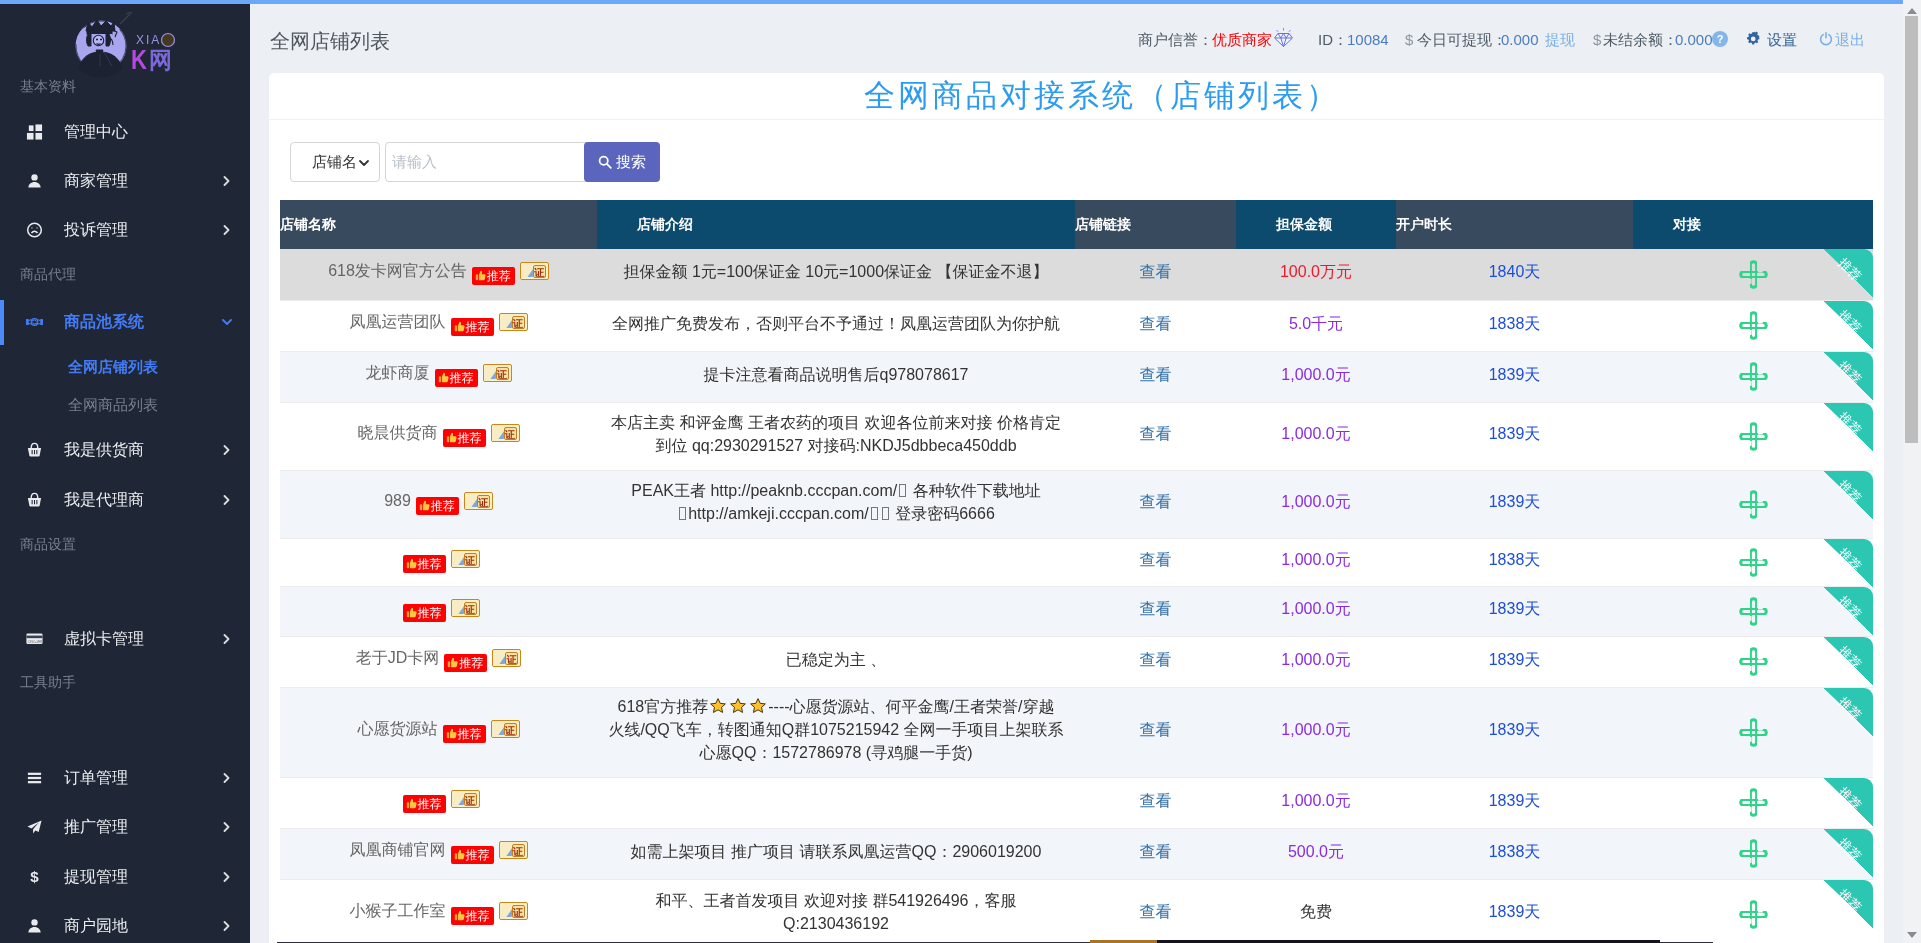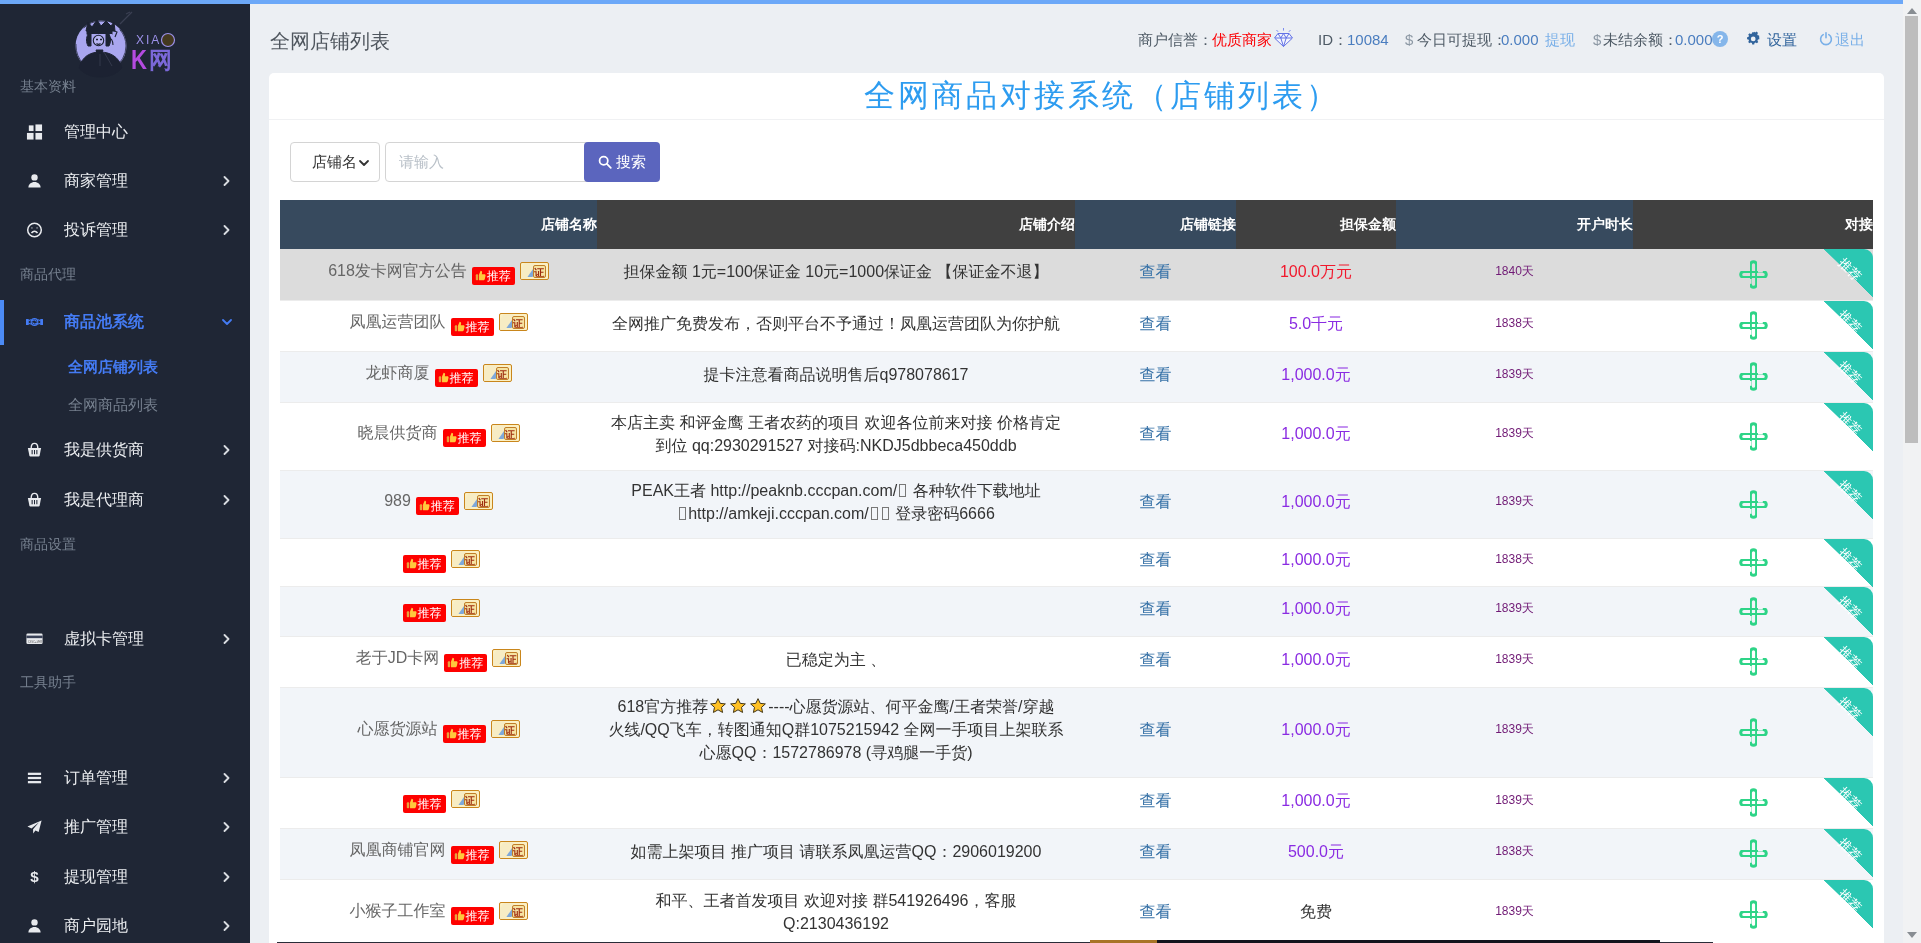"请输入" #inp { padding-left: 13px -> 6px }
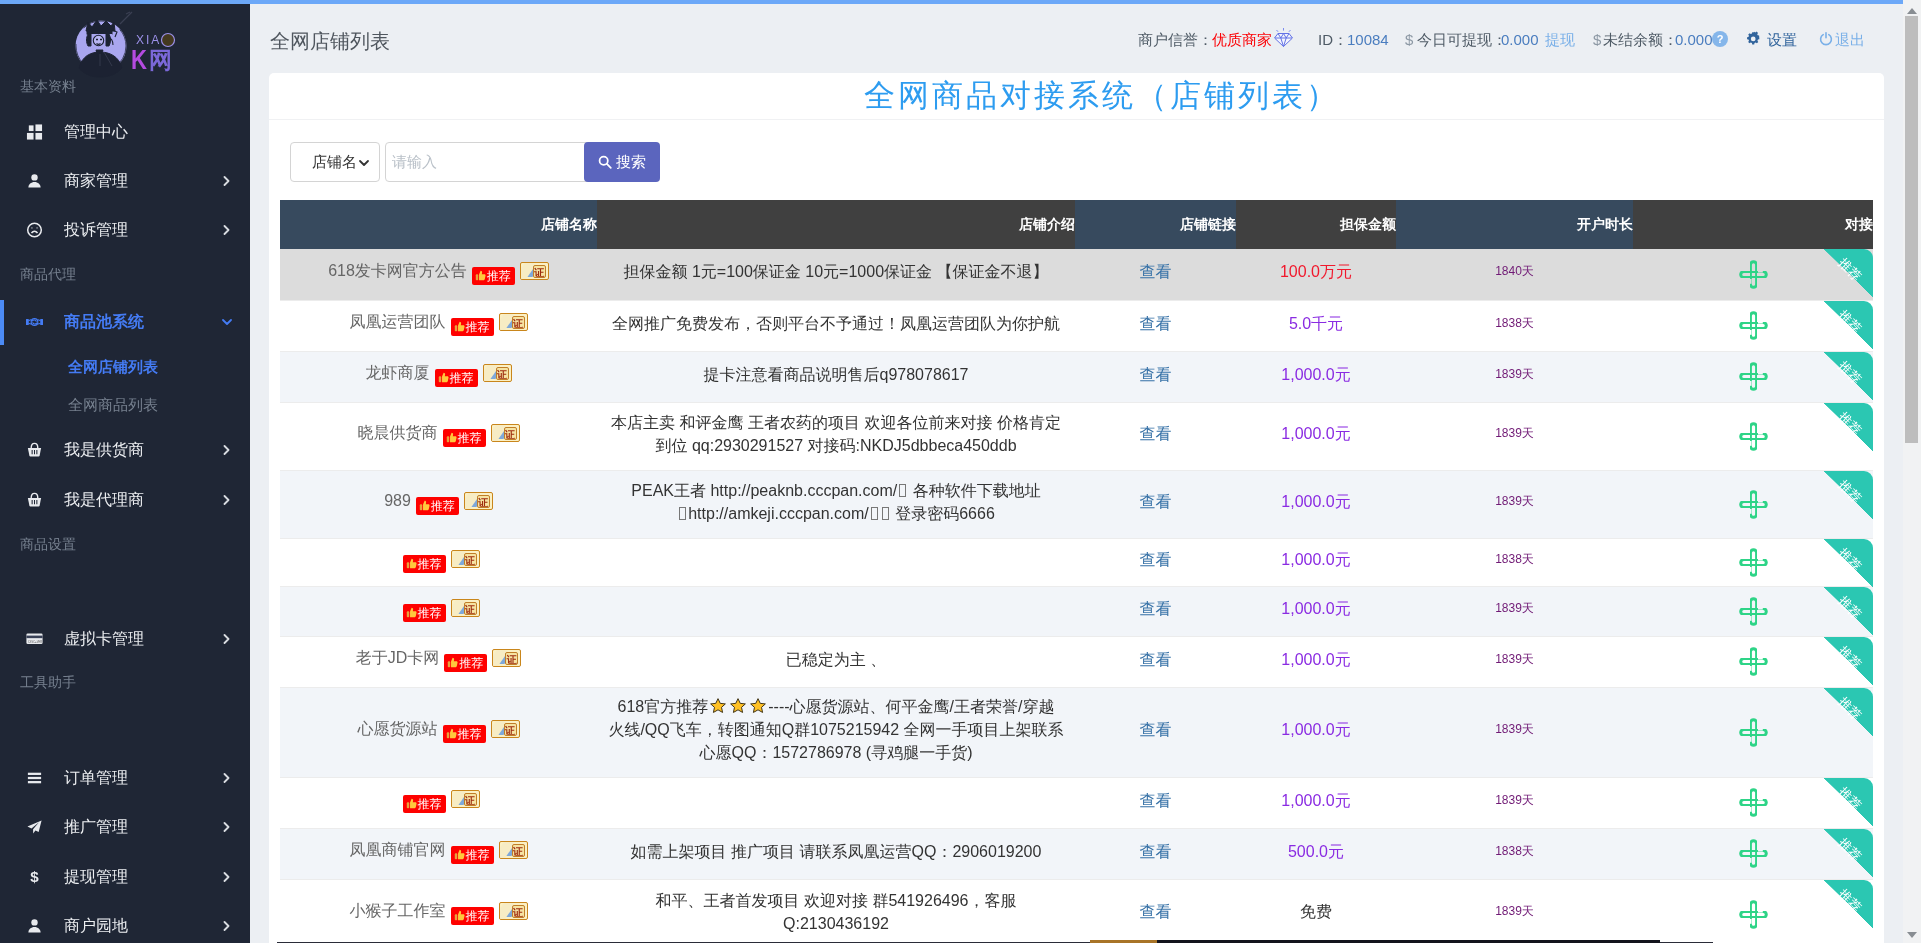"店铺名称" #tbl th { text-align: right -> left }
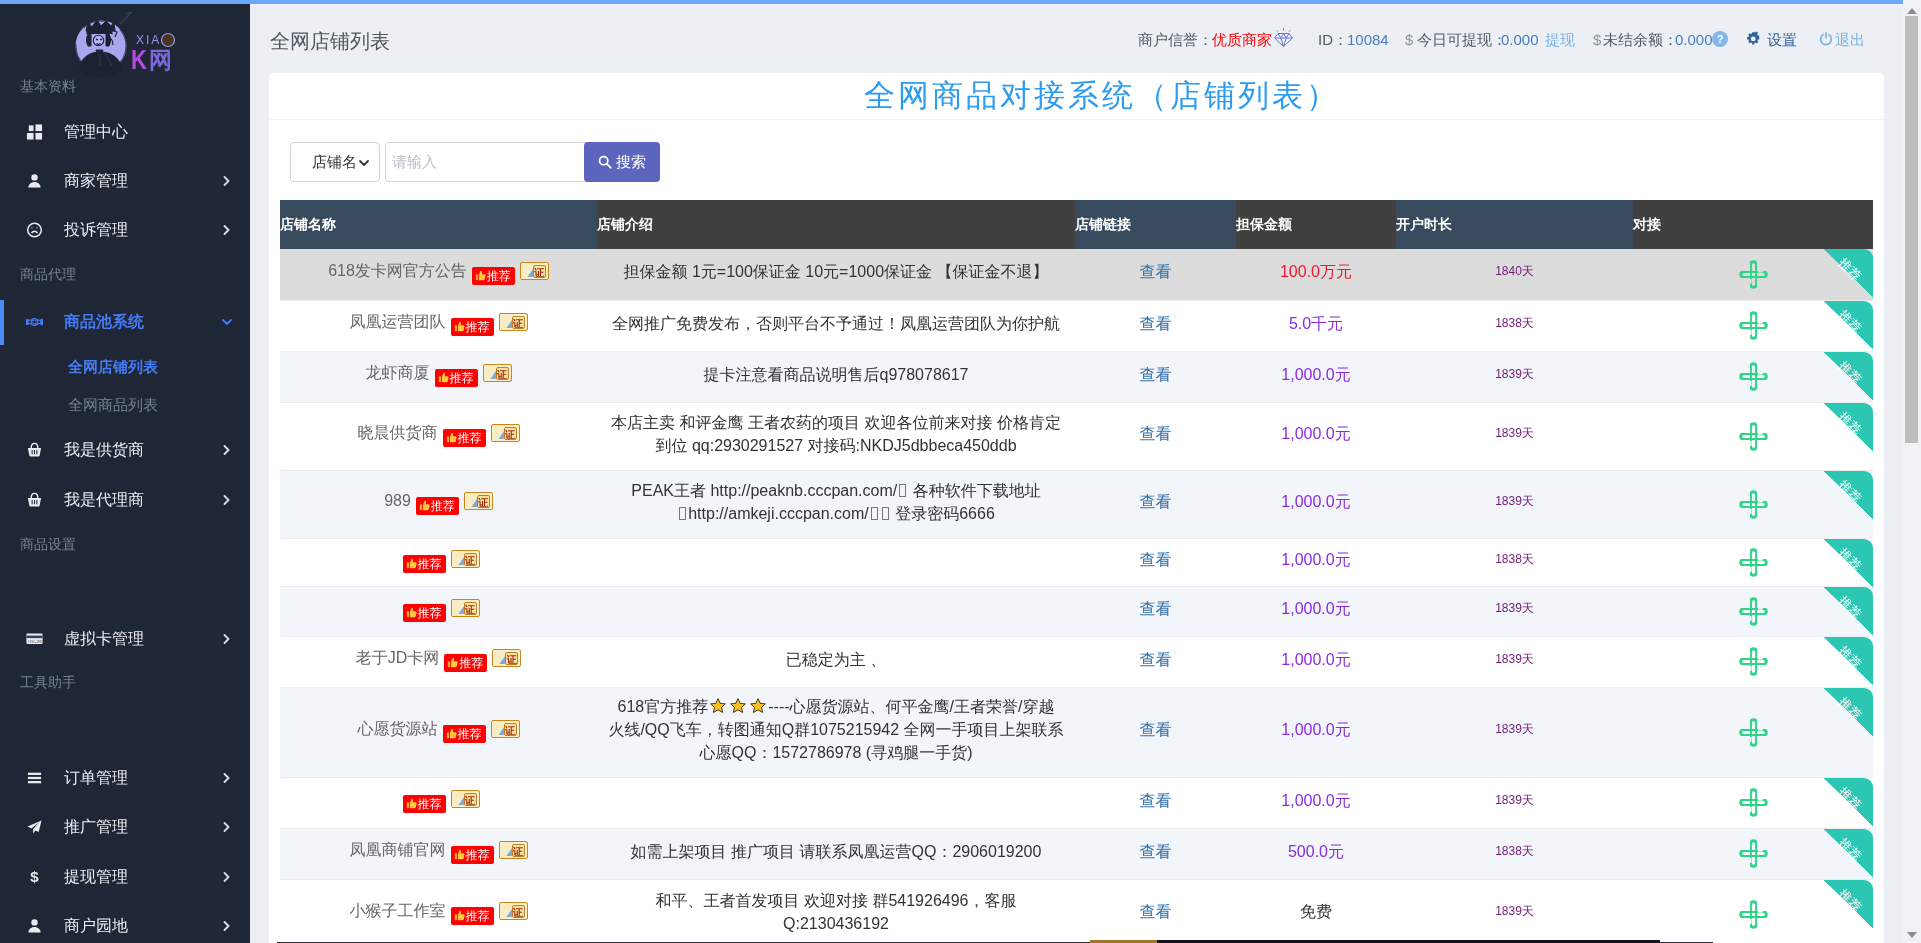"店铺介绍" #tbl th.g { background: #404040 -> #0c4a6e; padding-left: none -> 40px }
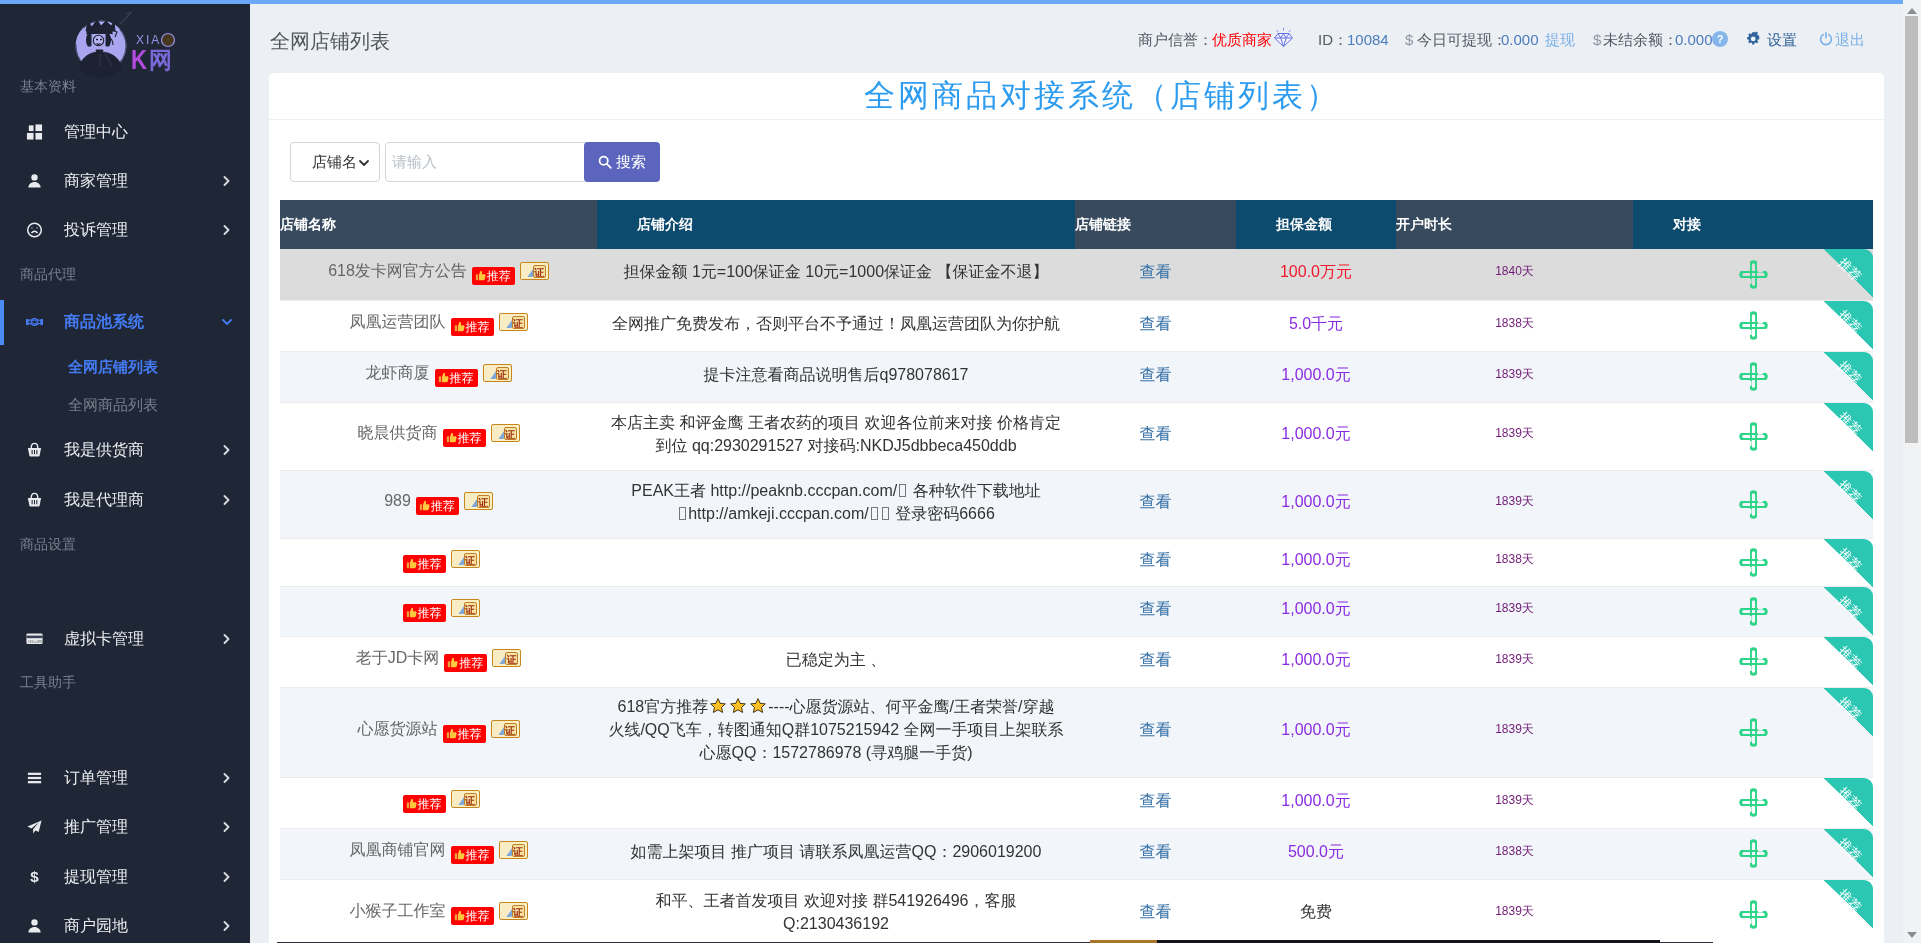"1840天" #tbl td.day { color: #701a75 -> #1d4ed8; font-size: 12px -> 16px }
